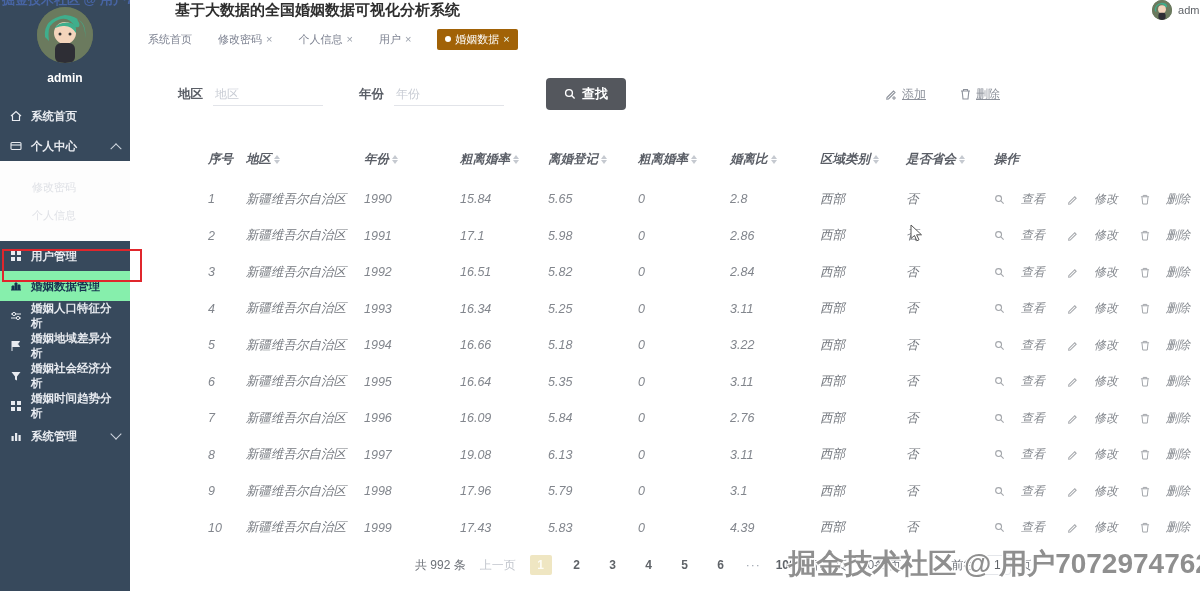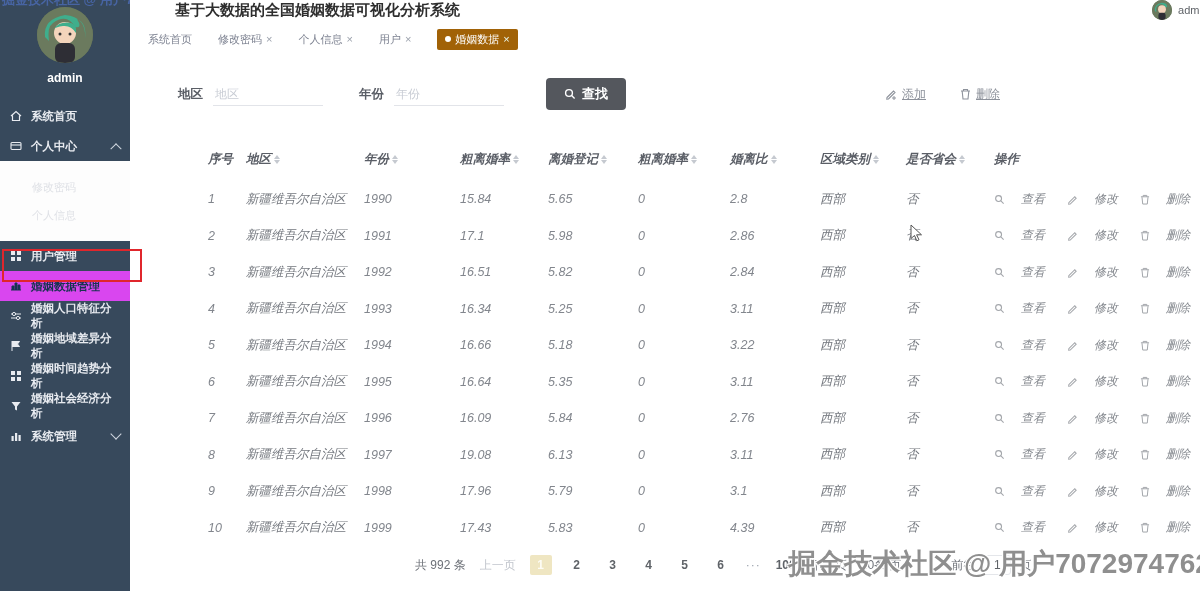"婚姻数据管理" .mitem.active { background: #d946ef -> #86efac }
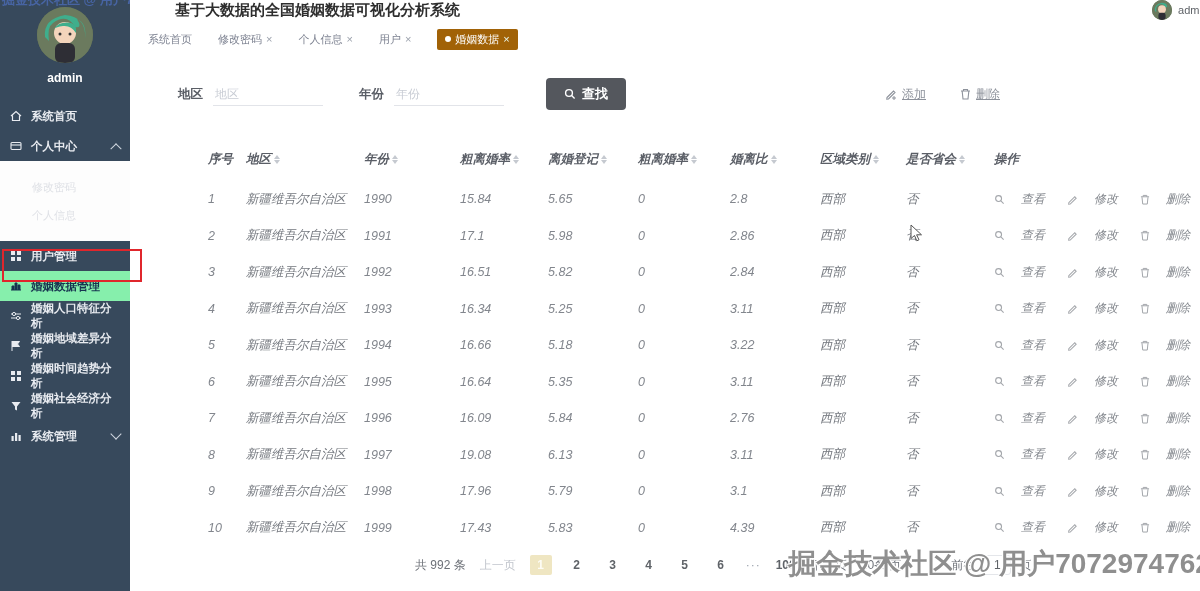"婚姻时间趋势分析" div.mitem { order: before "婚姻社会经济分析" -> after "婚姻社会经济分析" }
